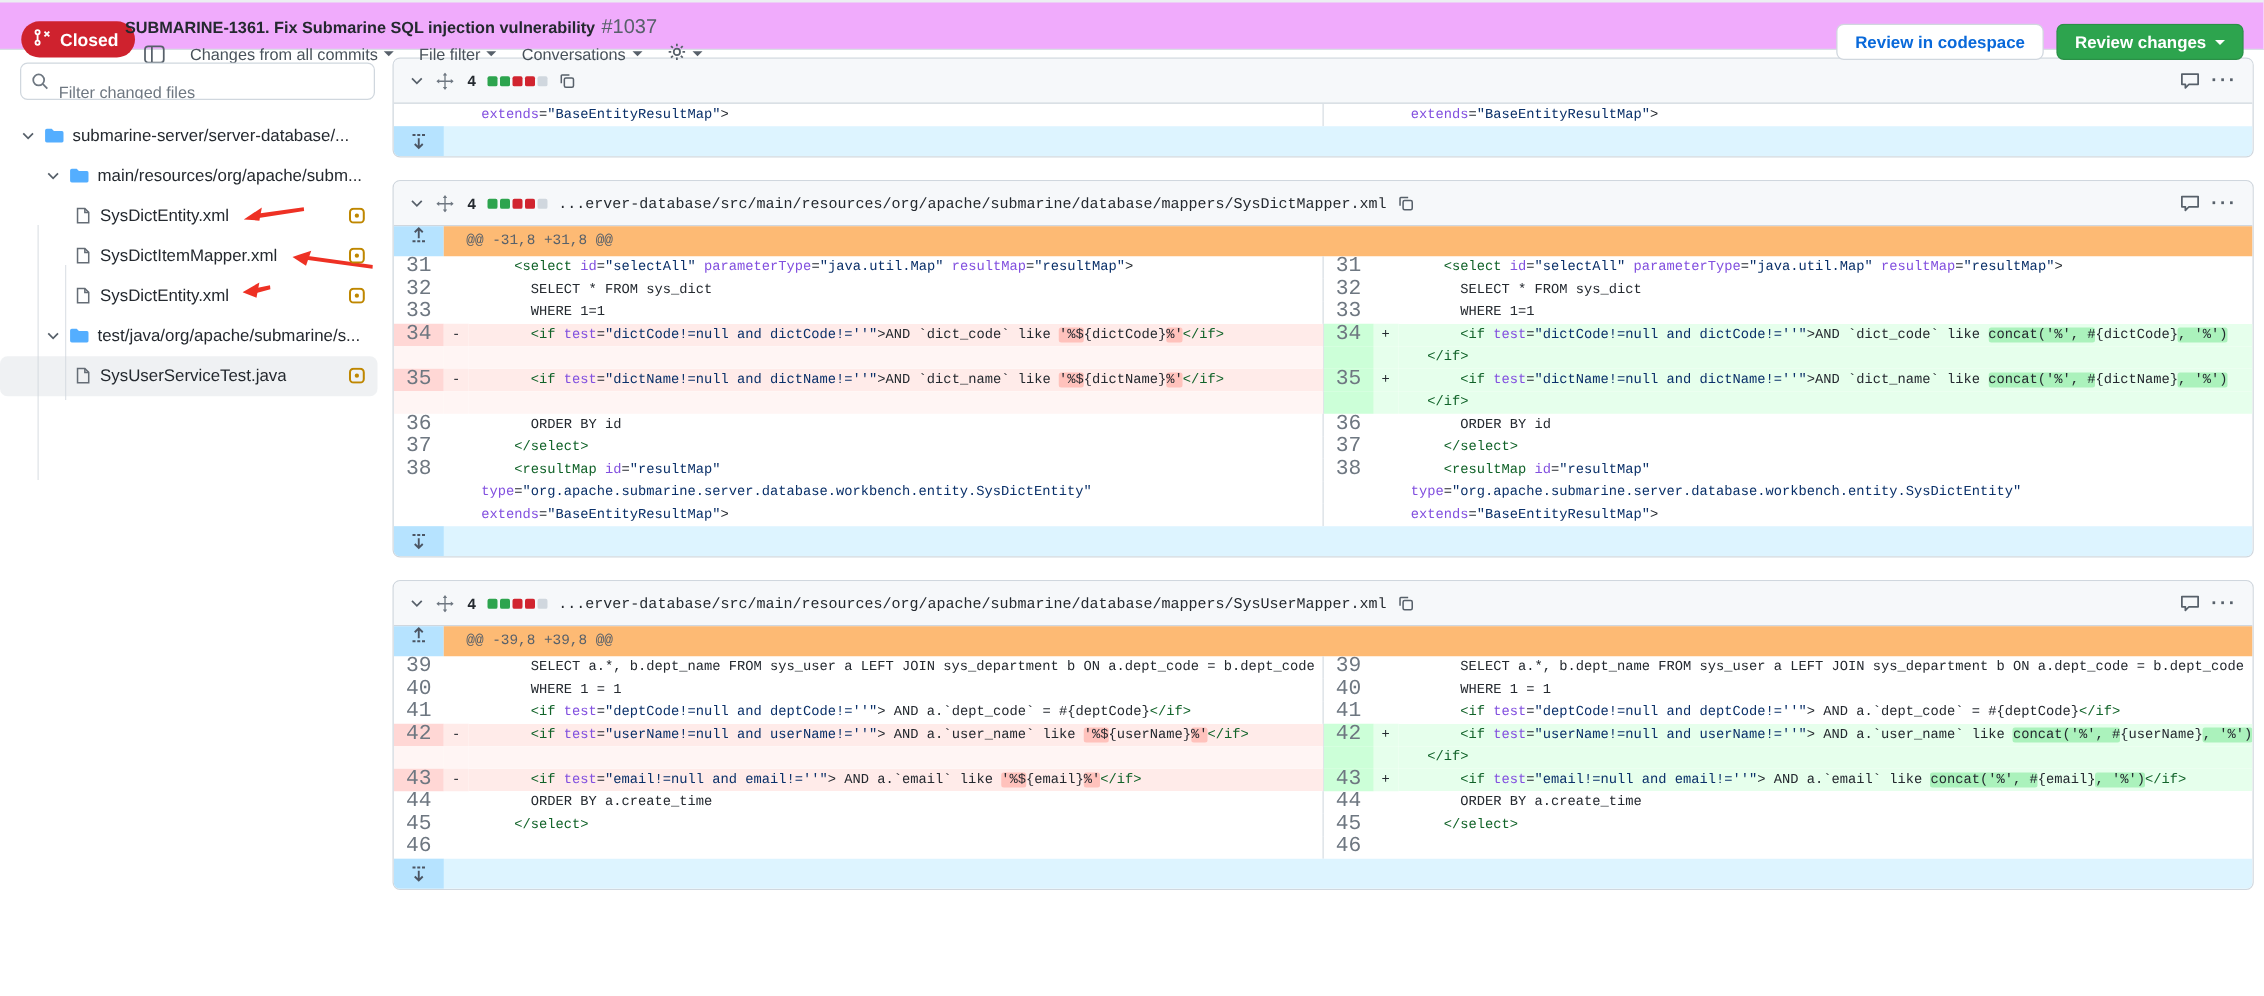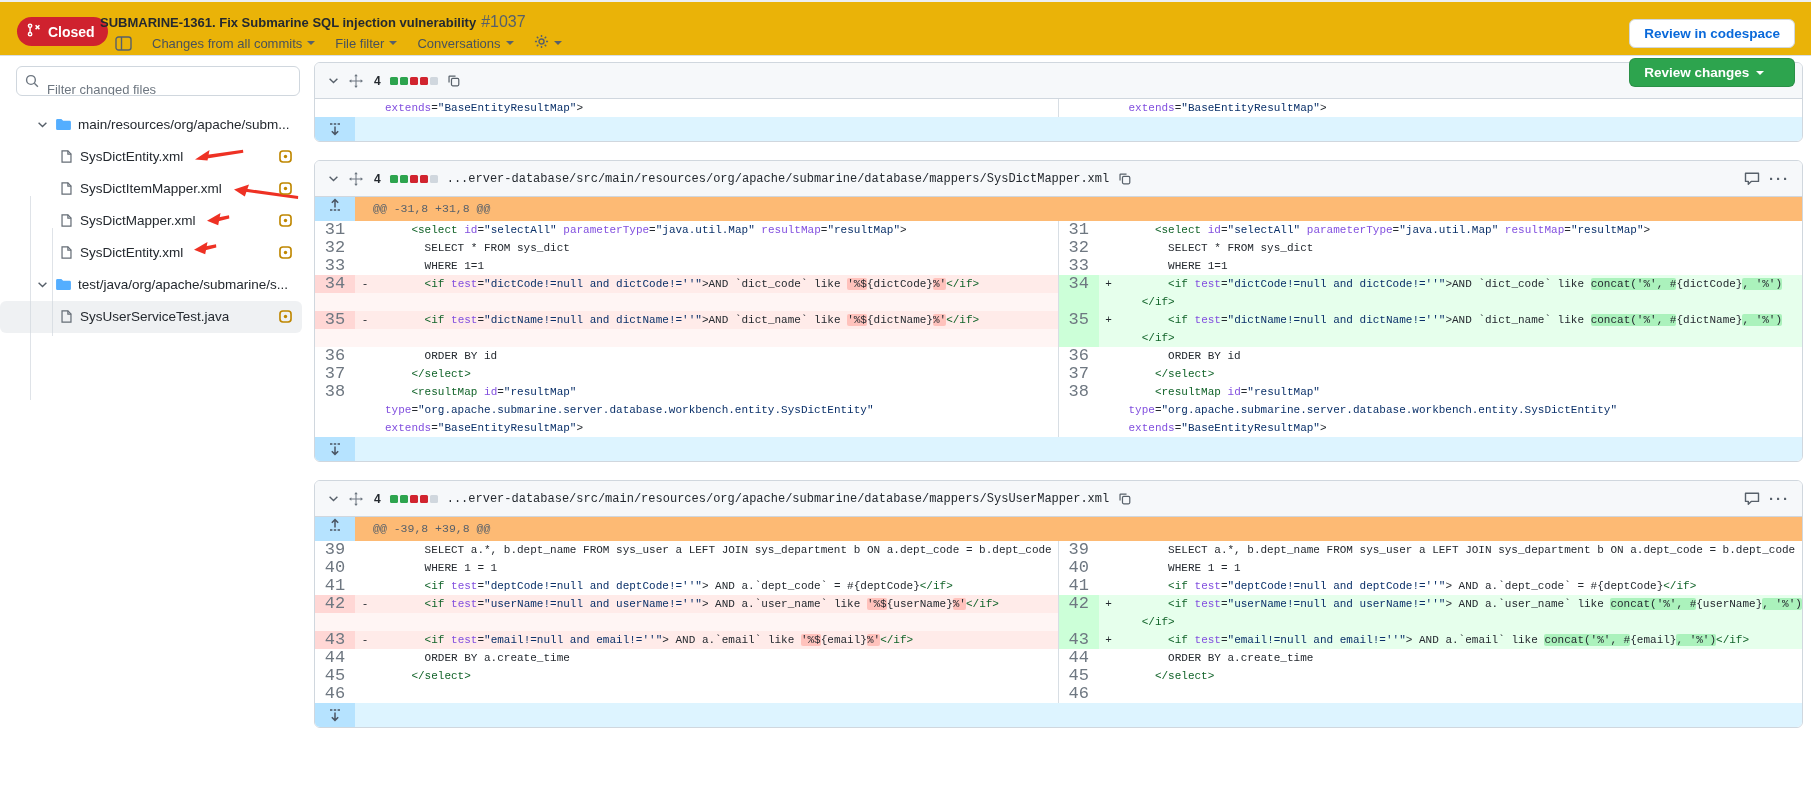"Closed" .app-header { background: #eab308 -> #f0abfc; height: 56px -> 40px }
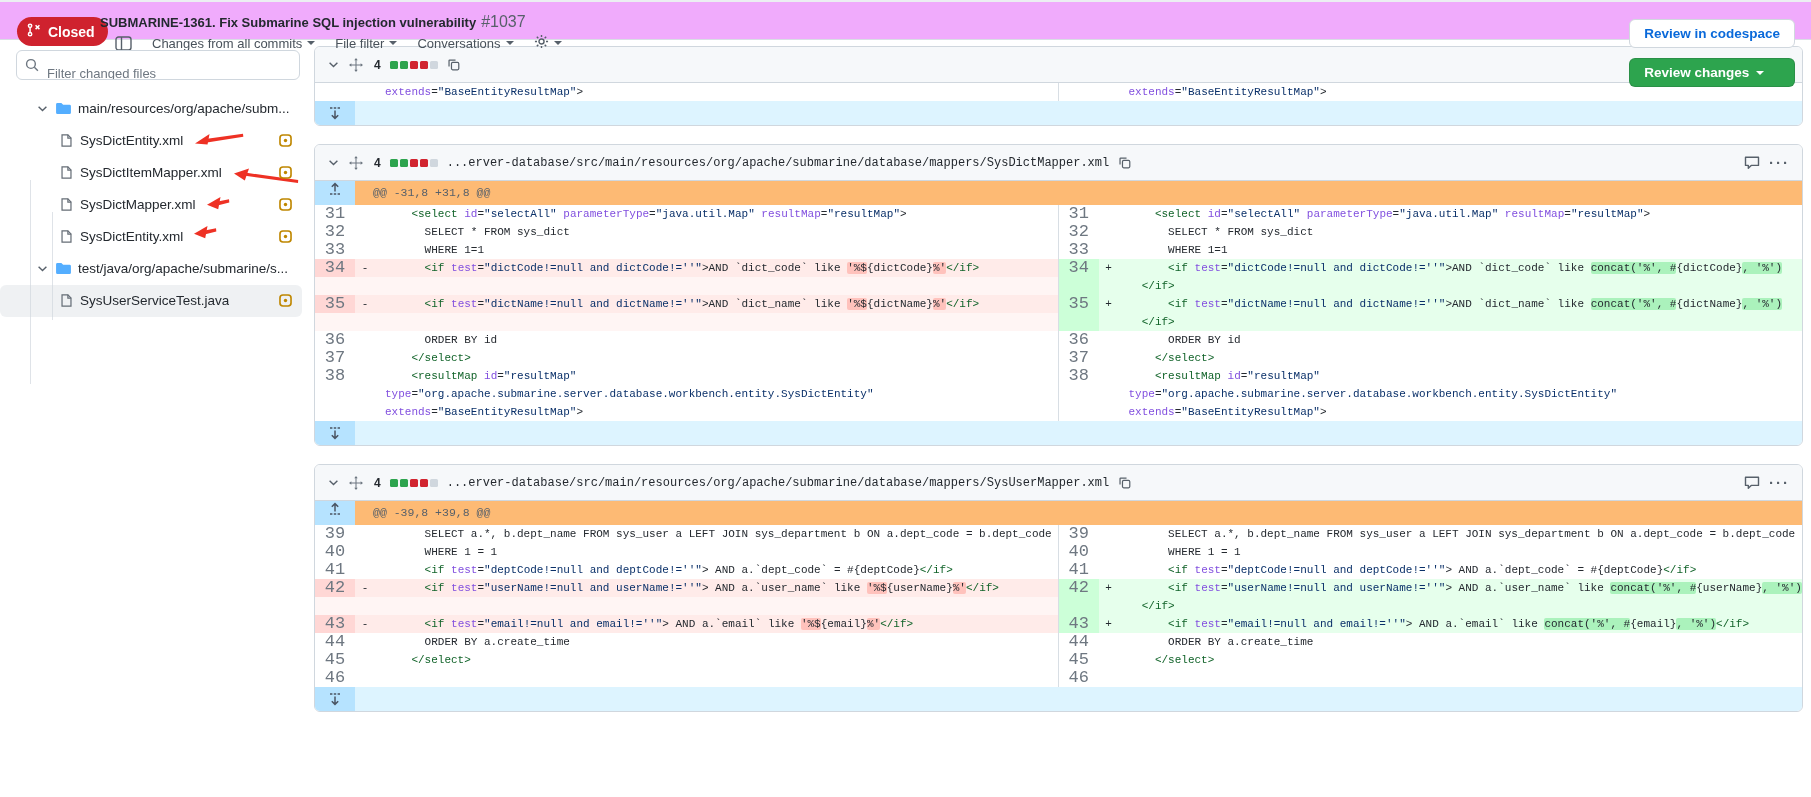"Review in codespace" .header-actions { flex-direction: column -> none }
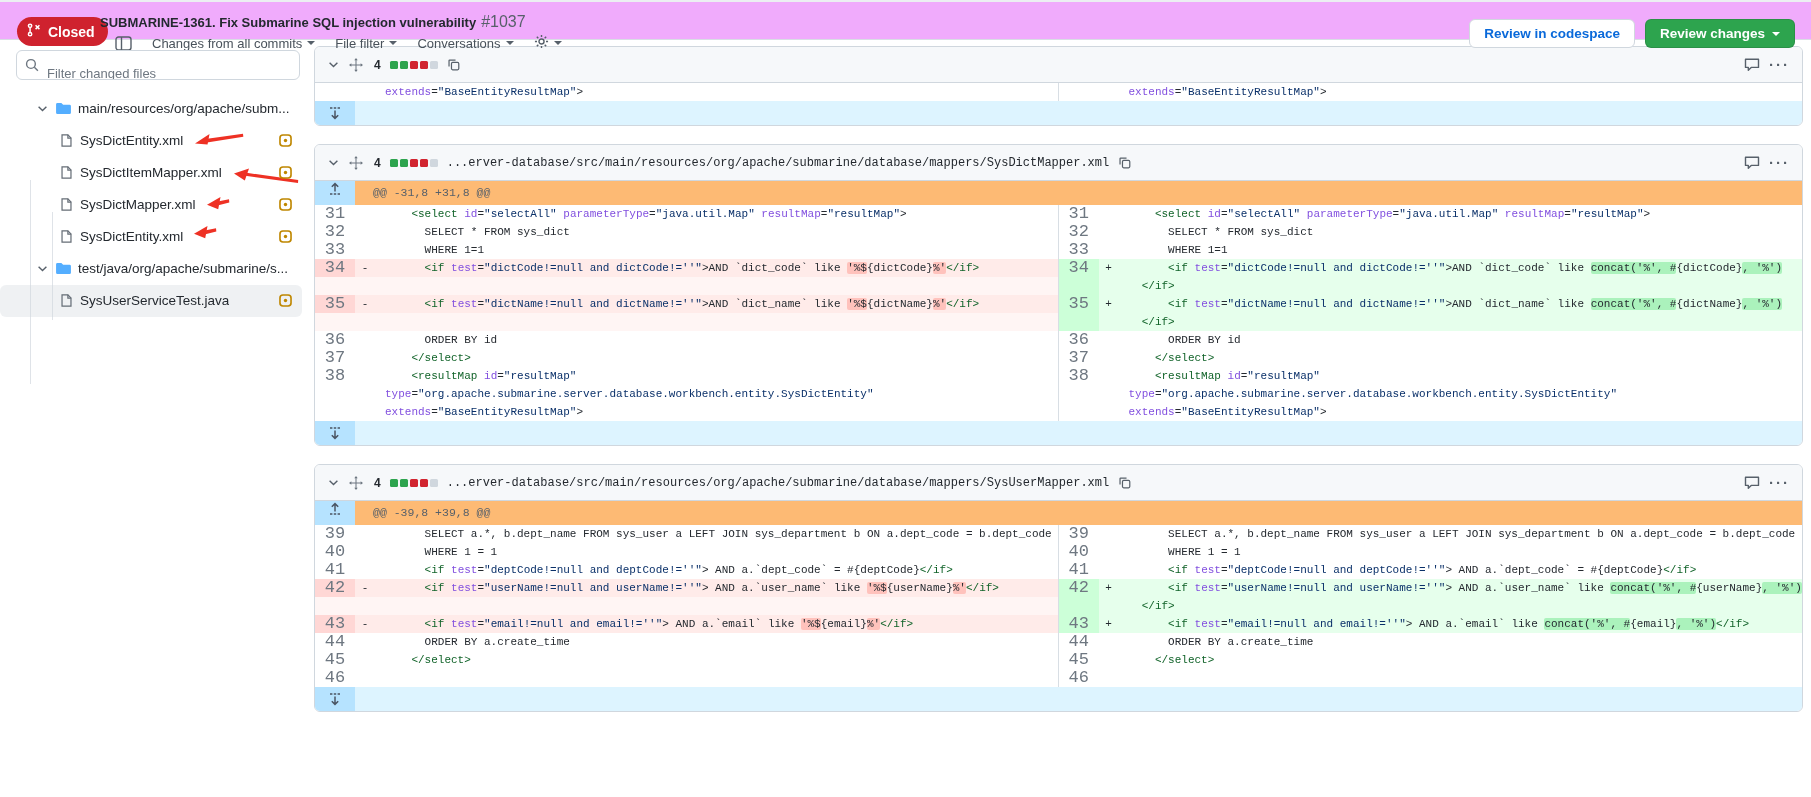"submarine-server/server-database/..." div.tree-row { html: none -> <div> <span> <svg> <path></path> </svg> </span> <span> <svg> <path></path> </svg> </span> <span>submarine-server/server-database/...</span> </div> }
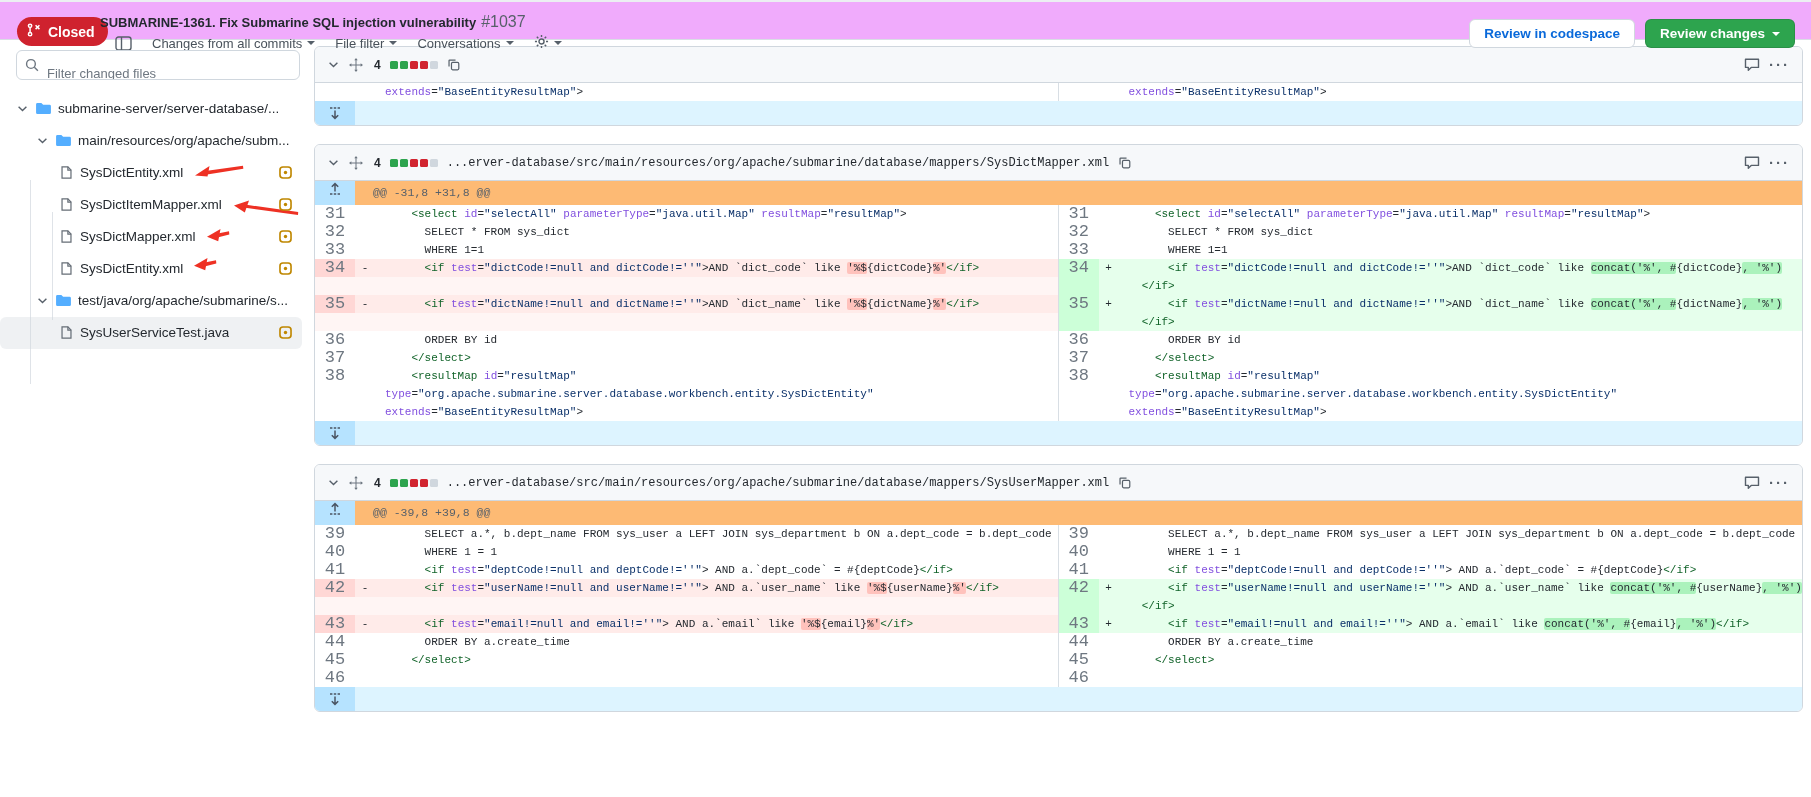"SysDictMapper.xml" div.tree-row { html: <div> <span> <svg> <path></path> <path></path> </svg> </span> <span>SysDictMapper.xml</span> <span><svg> <path></path> <path></path> </svg></span> <span><svg> <rect></rect> <circle></circle> </svg></span> </div> -> none }
